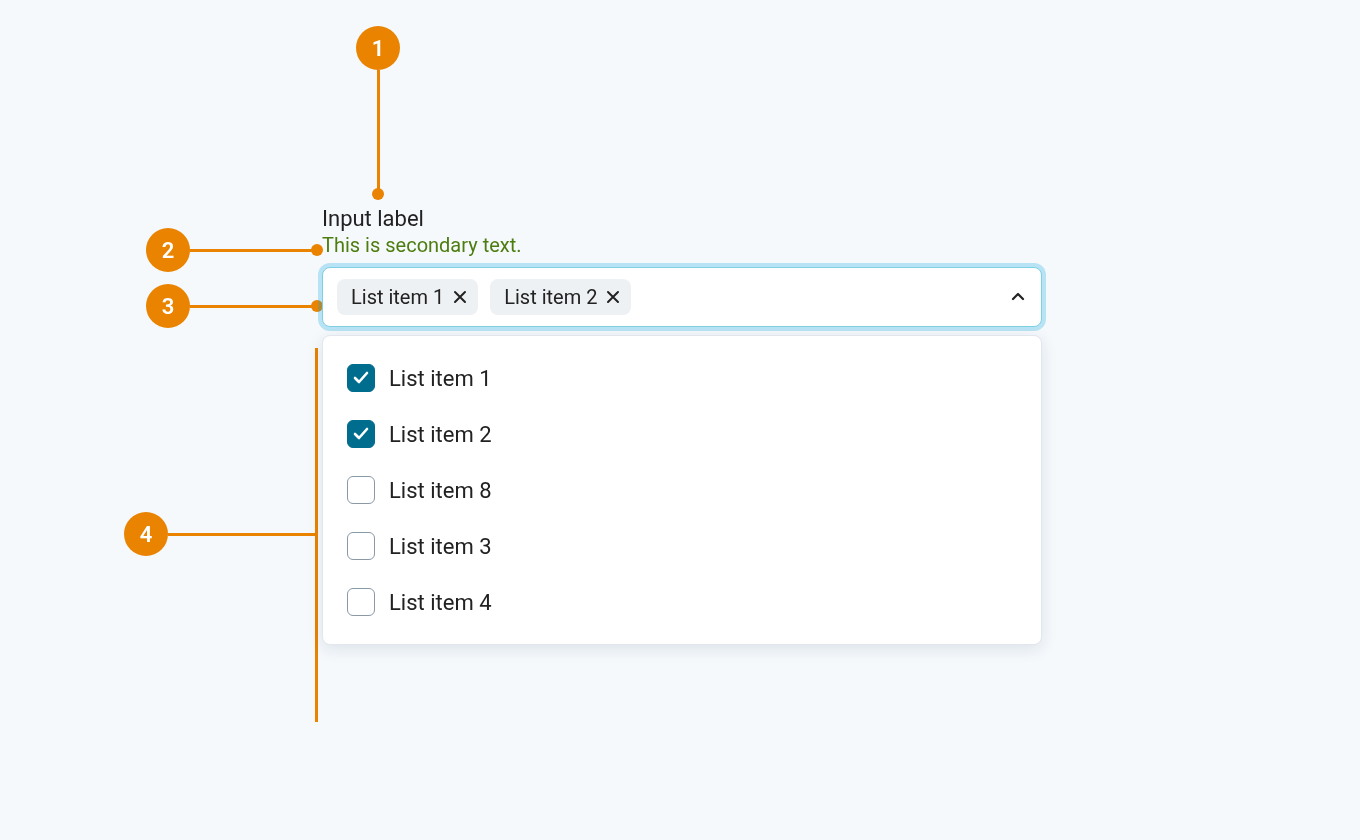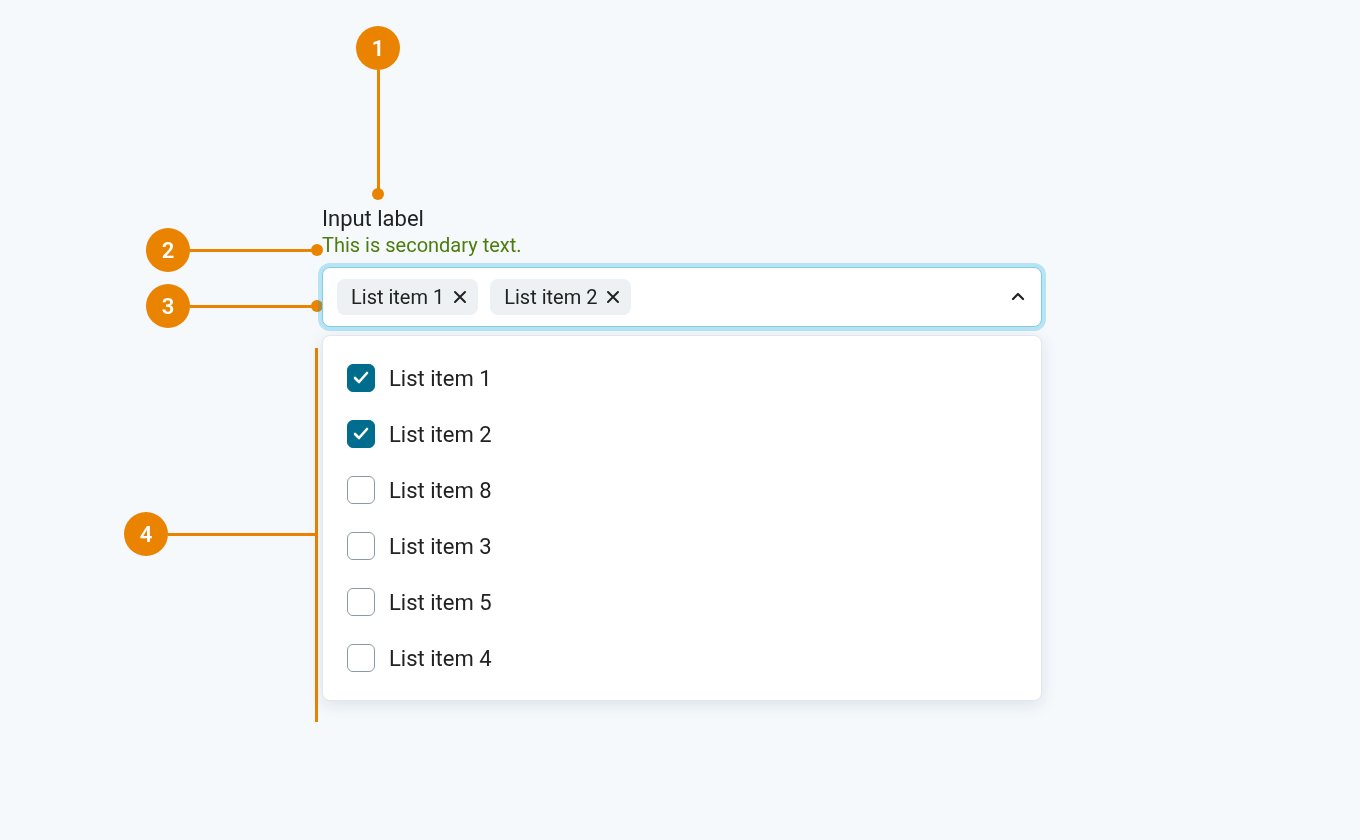"List item 5" div.option { html: <div> <div> </div> <span>List item 5</span> </div> -> none }
